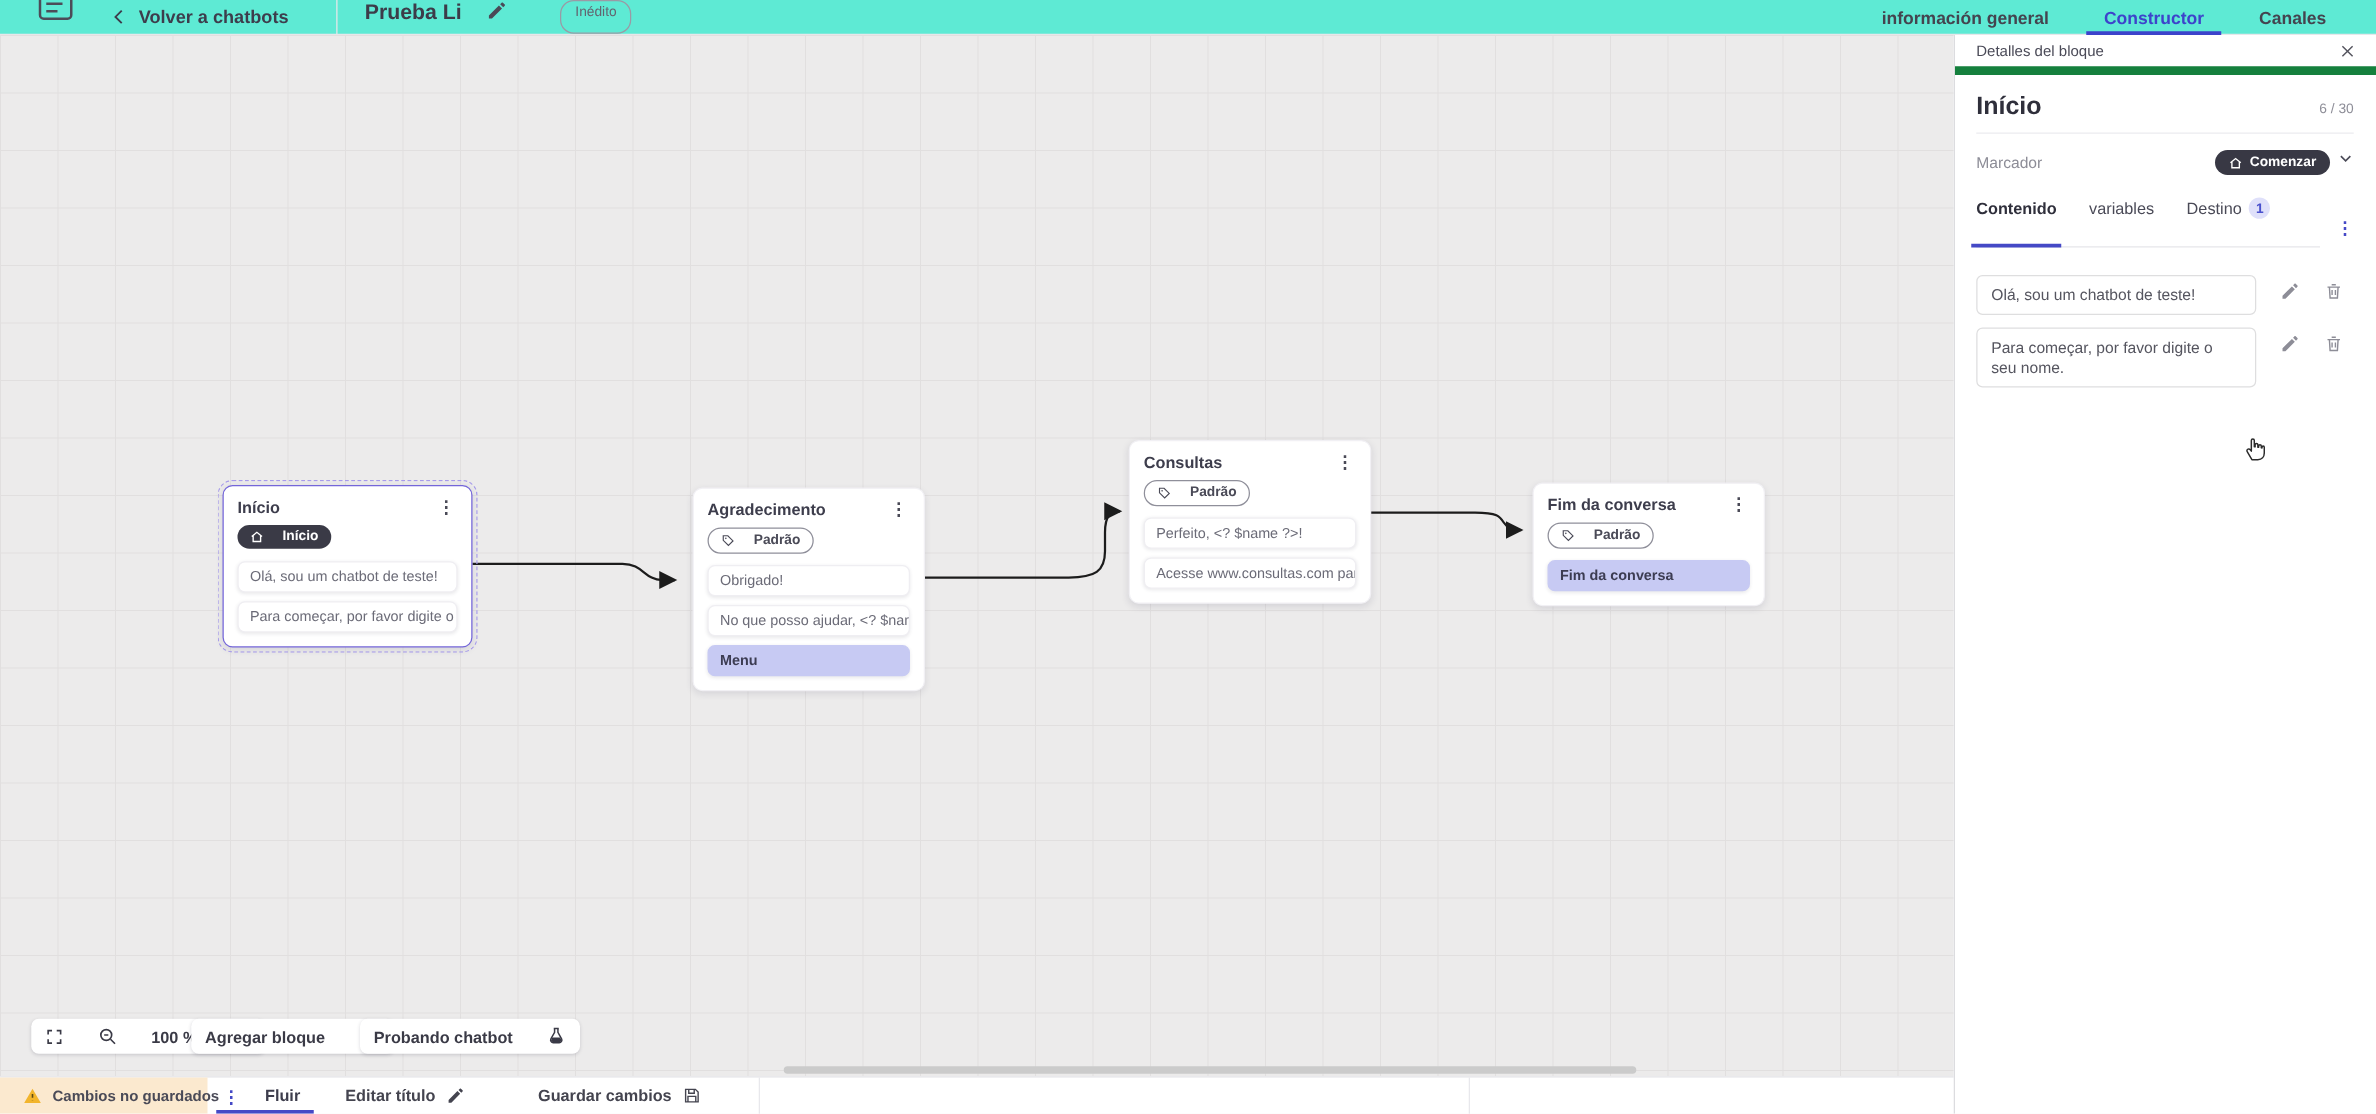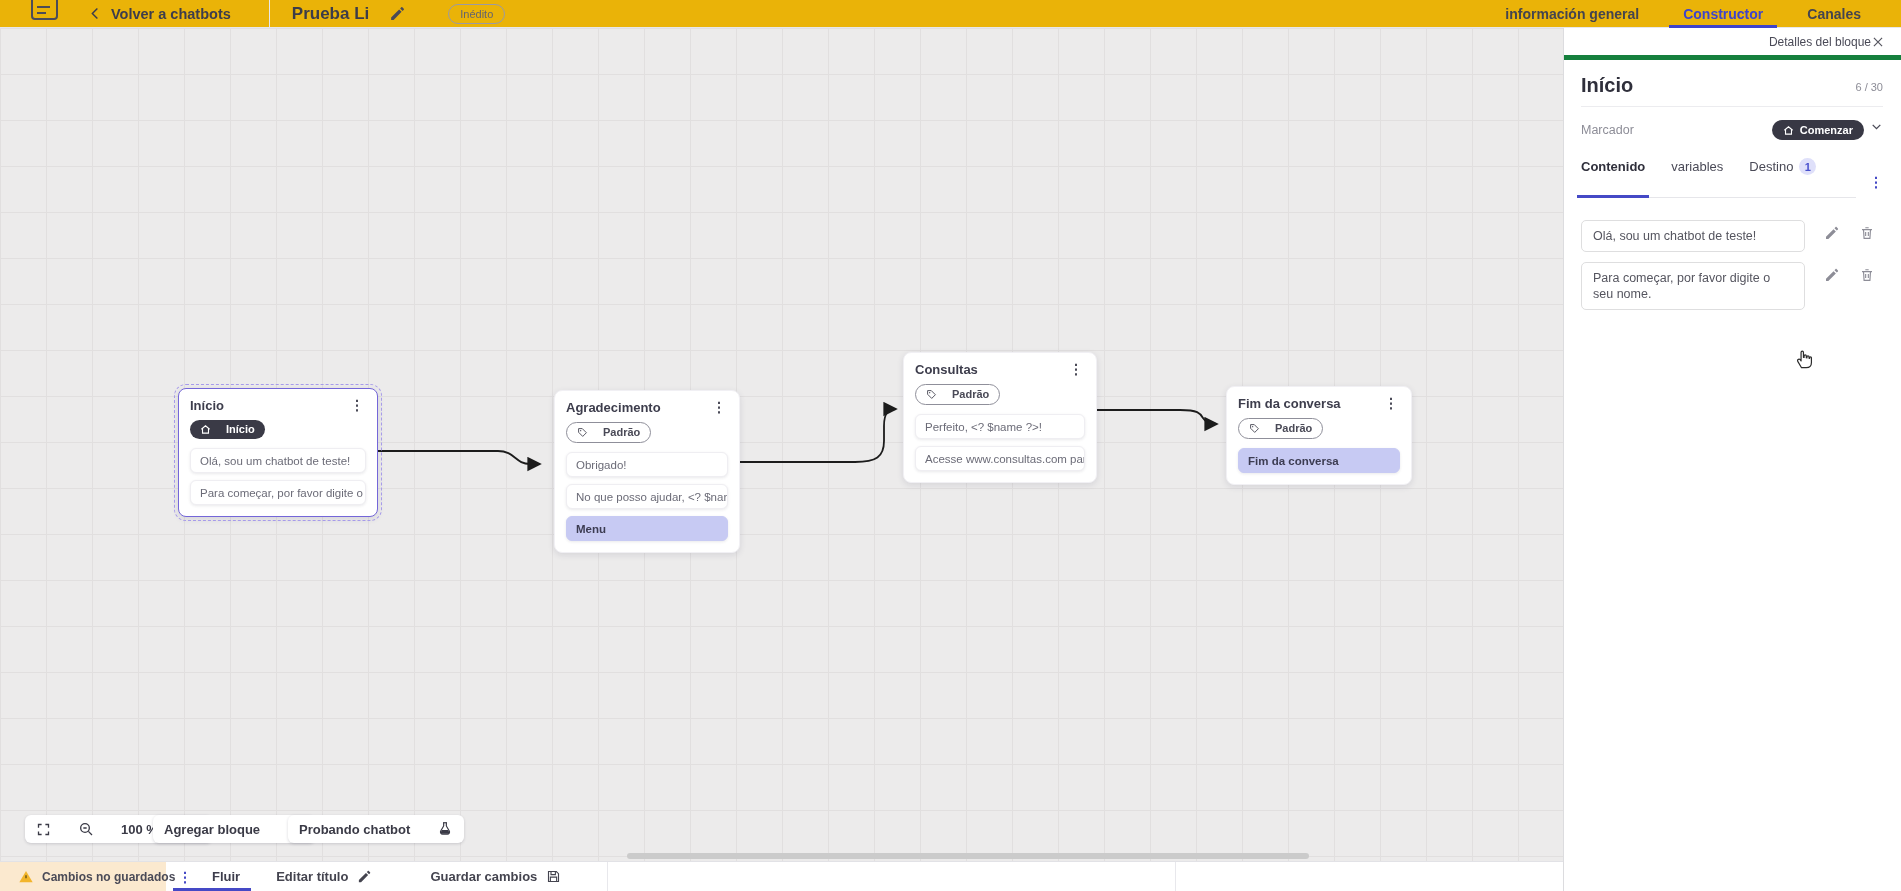"Volver a chatbots" .topbar { align-items: center -> none; background: #eab308 -> #5eead4 }
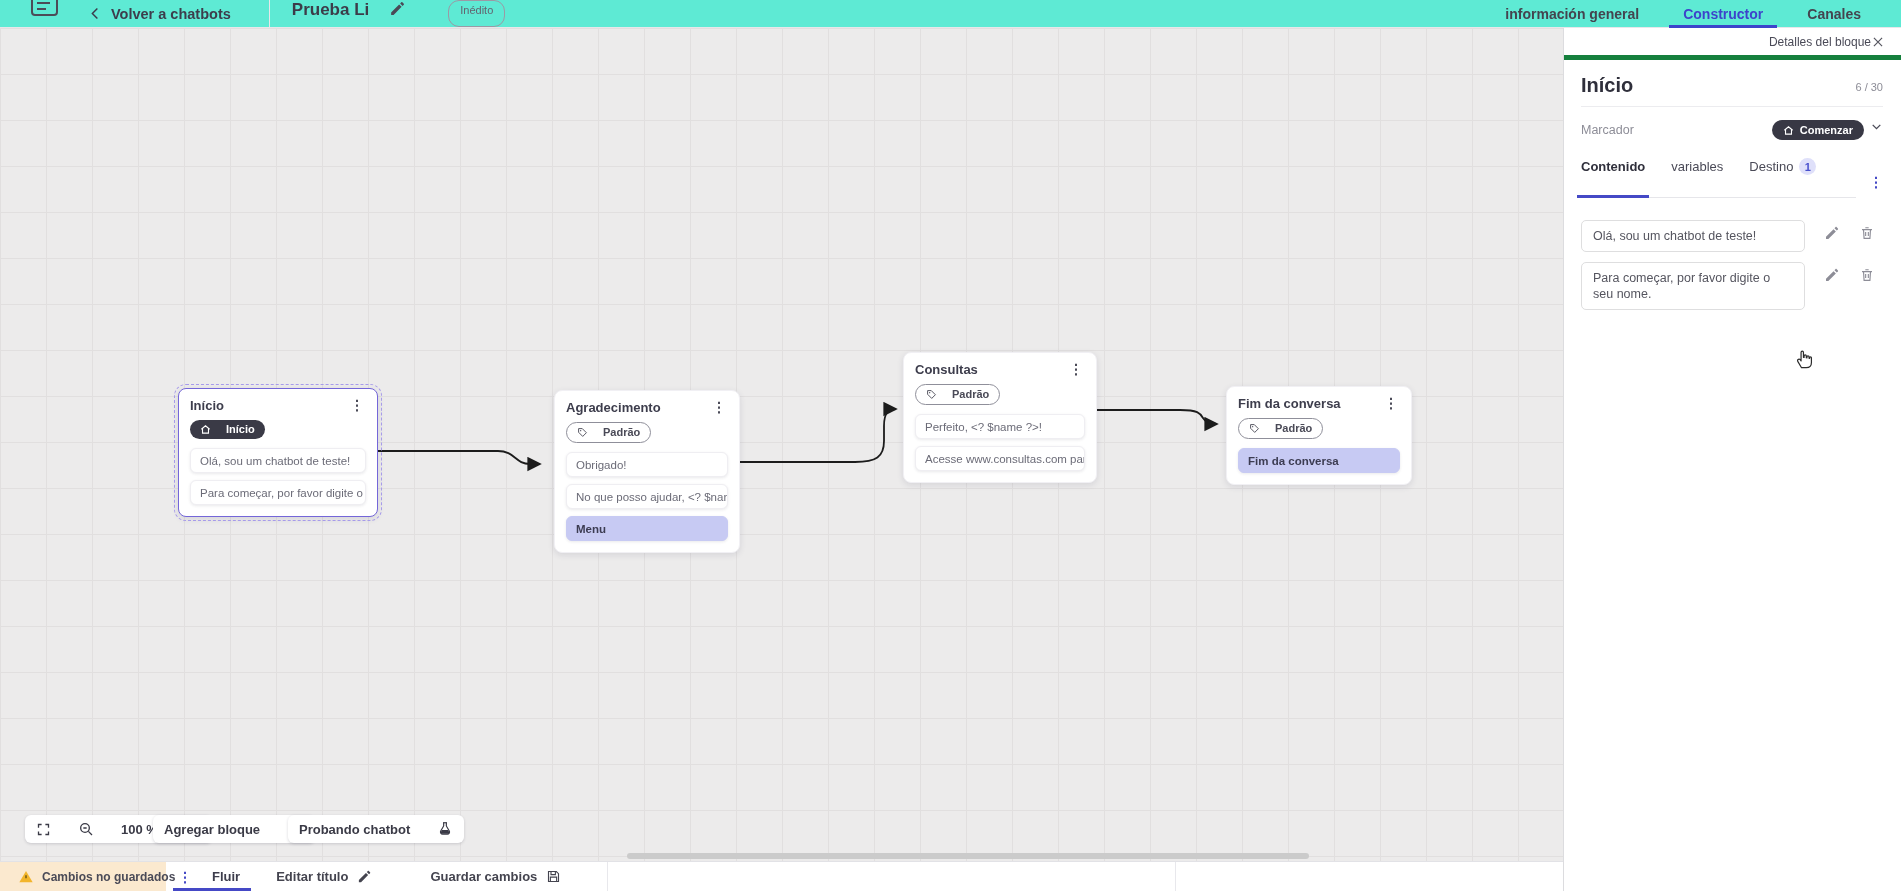"Detalles del bloque" .panel-head { border-bottom: 5px solid #15803d -> 7px solid #15803d; justify-content: flex-end -> space-between }
